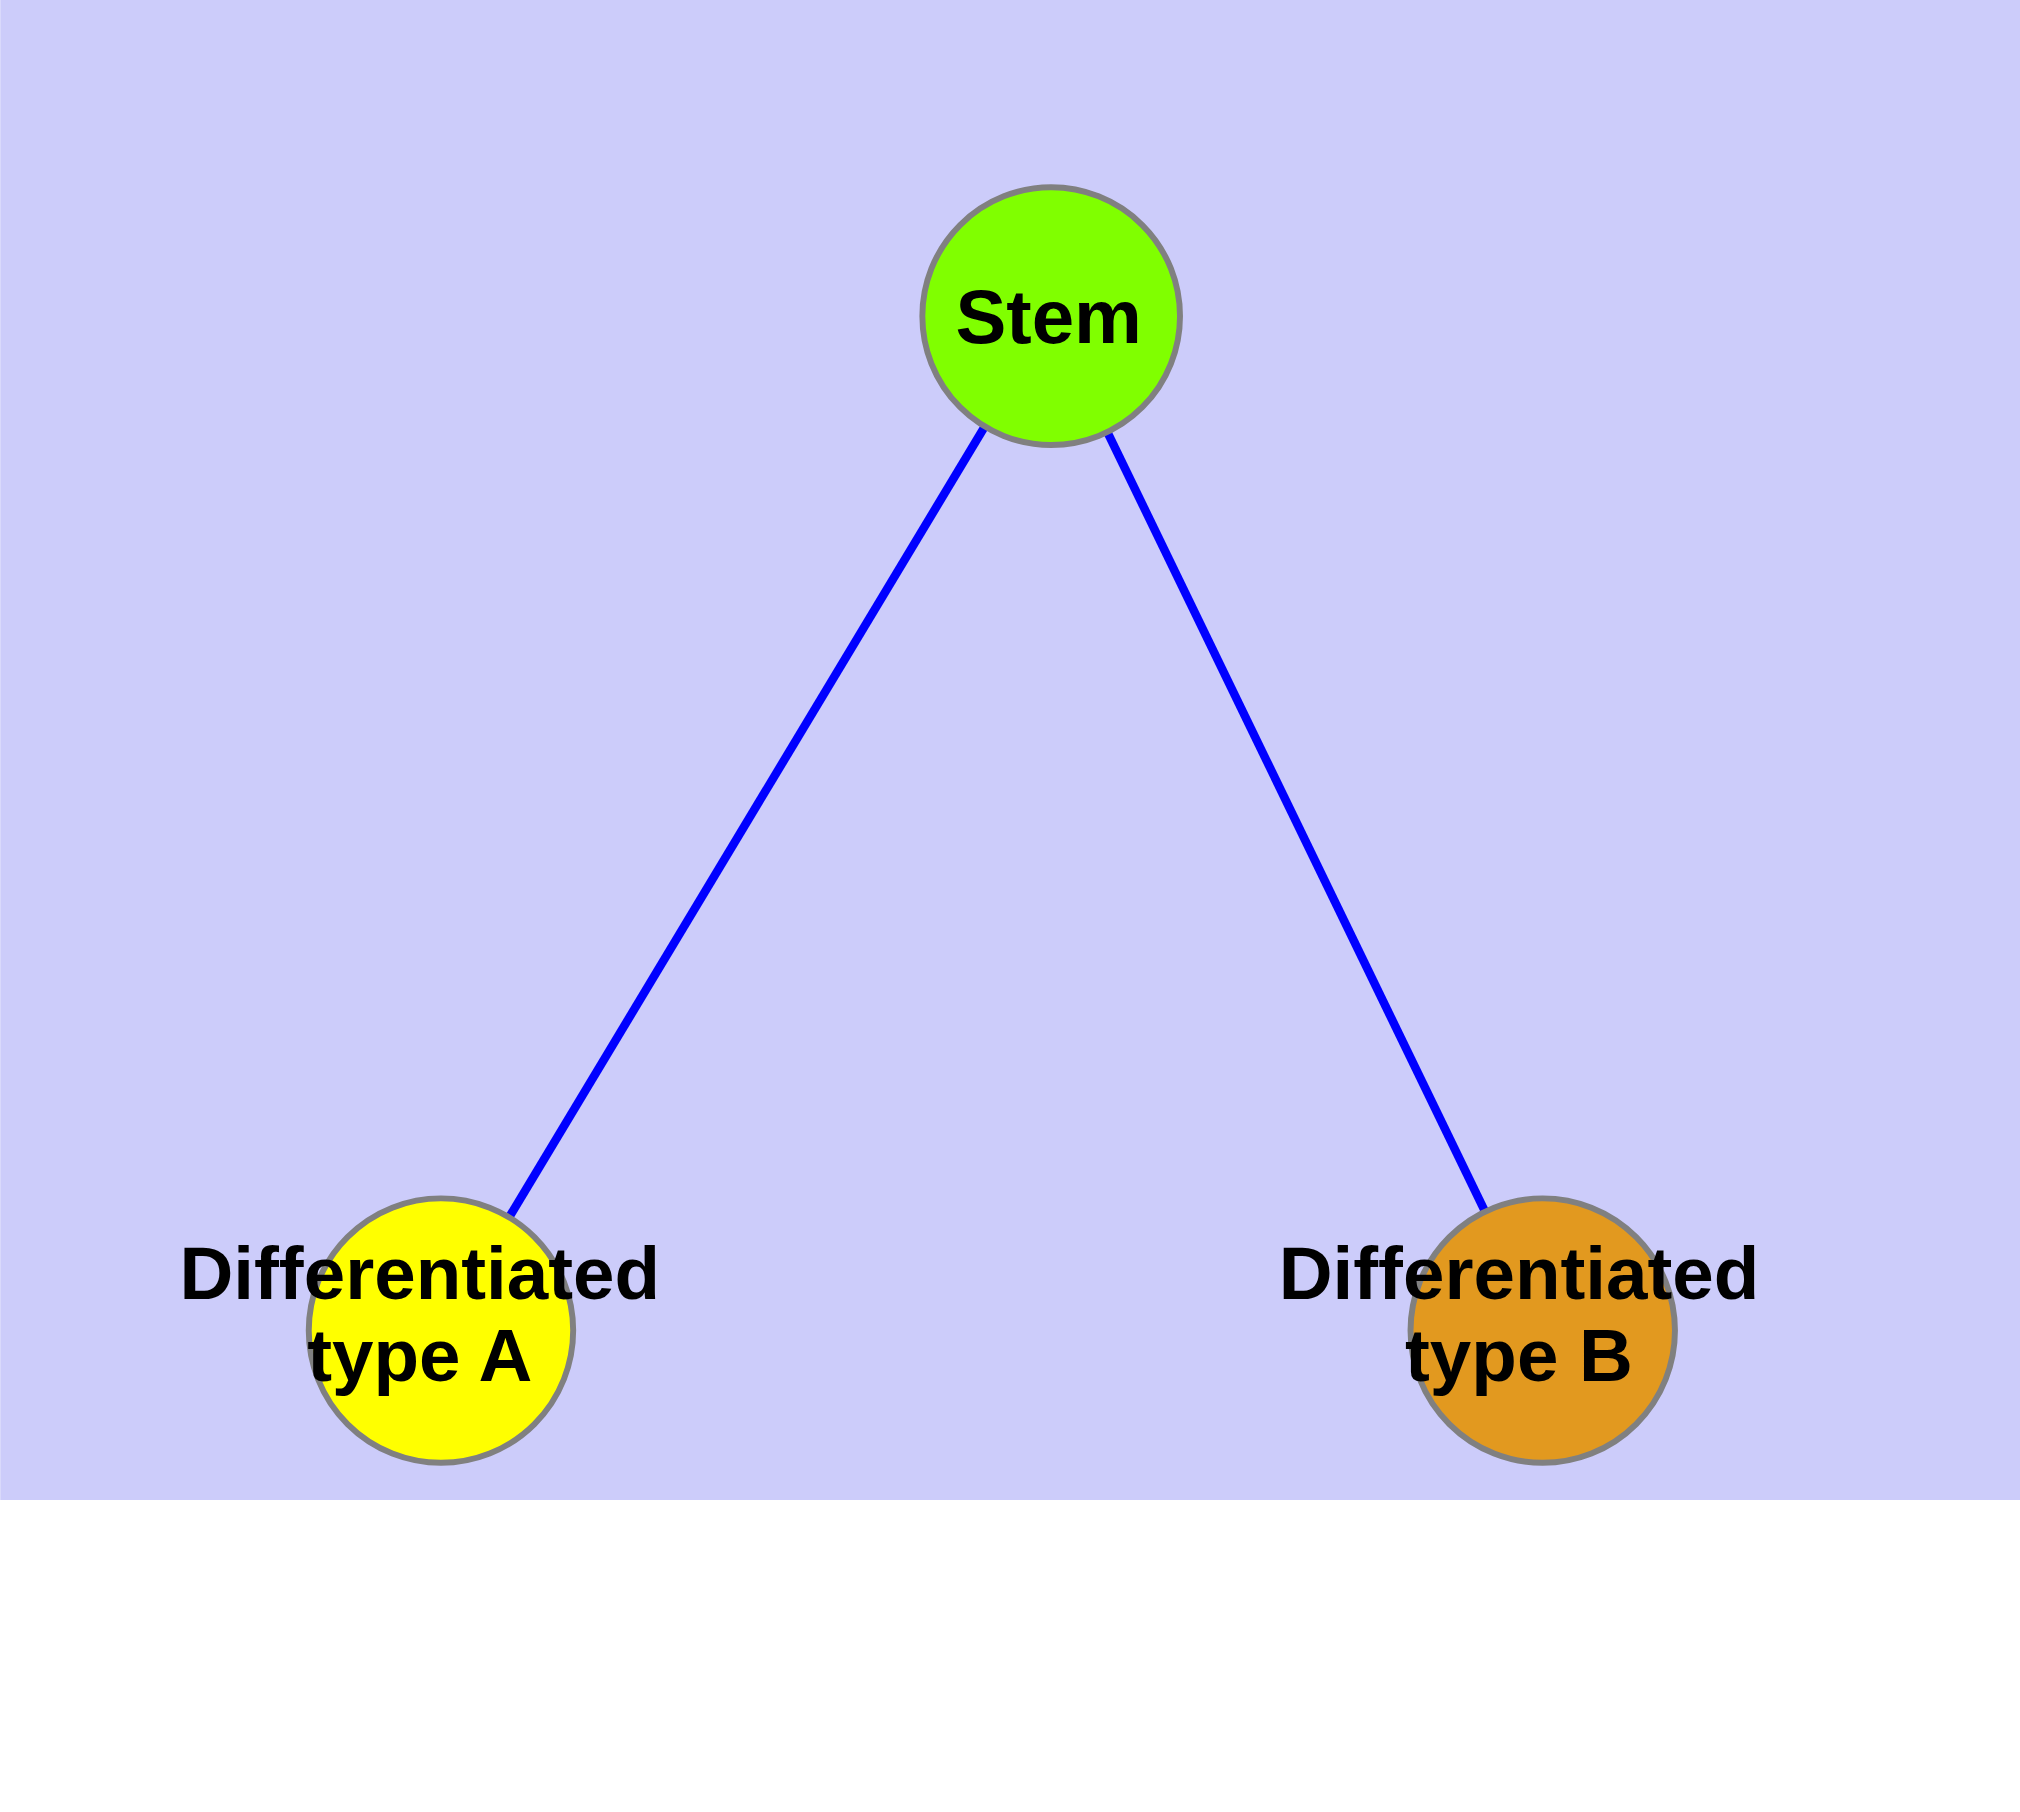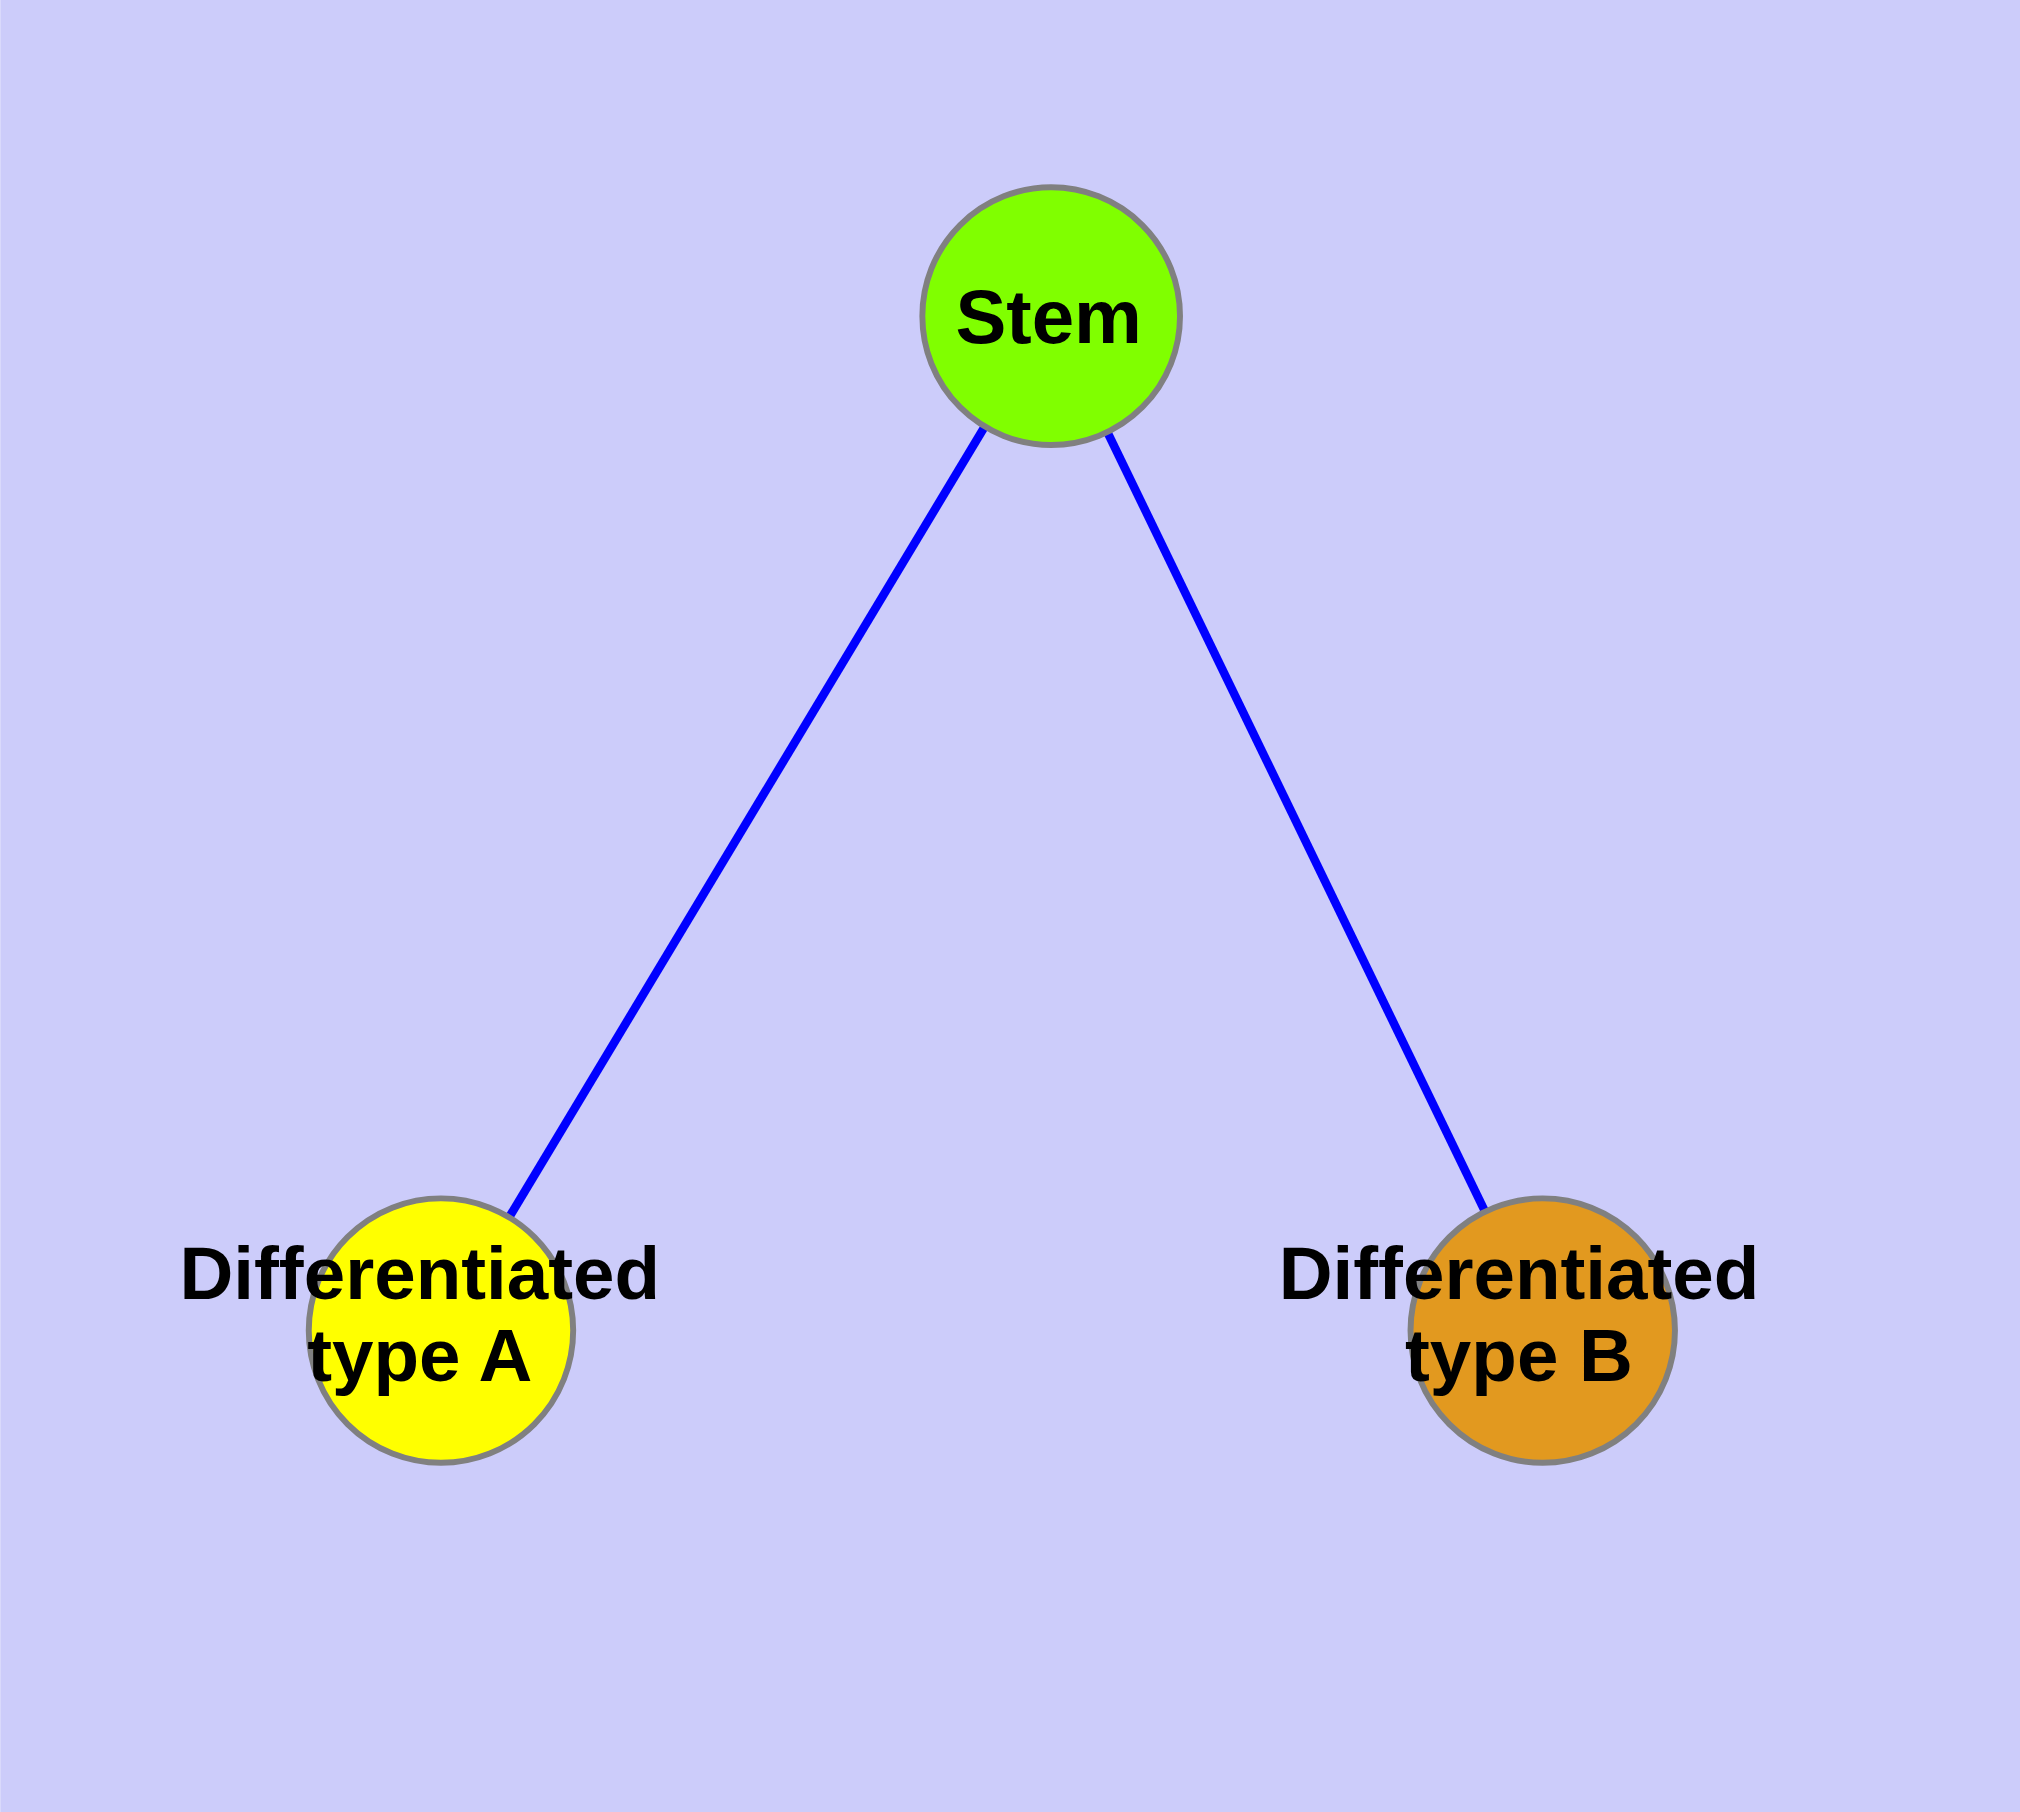"Stem" div { height: 1812px -> 1500px }
